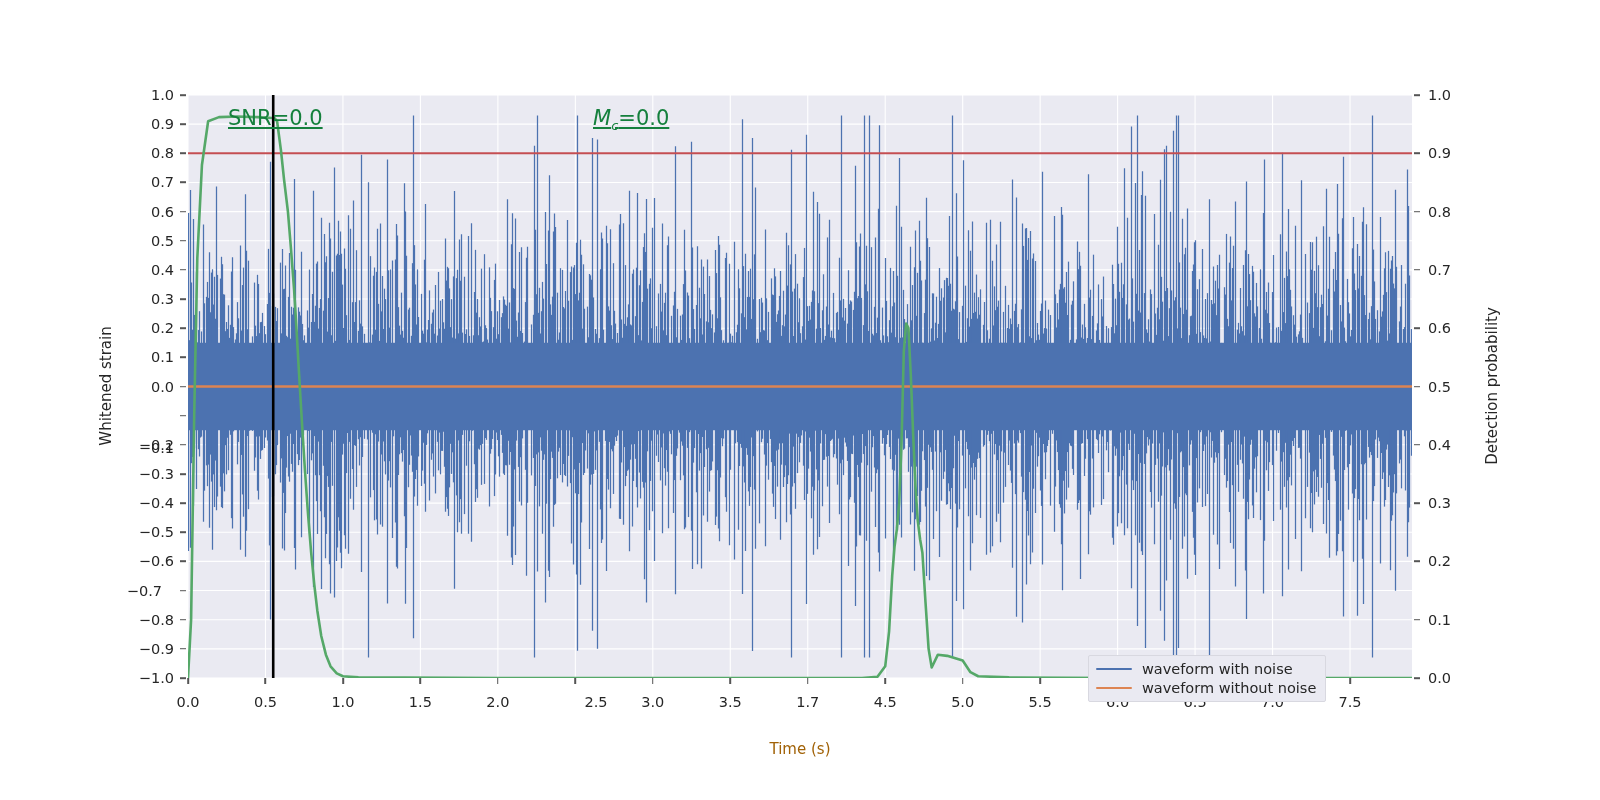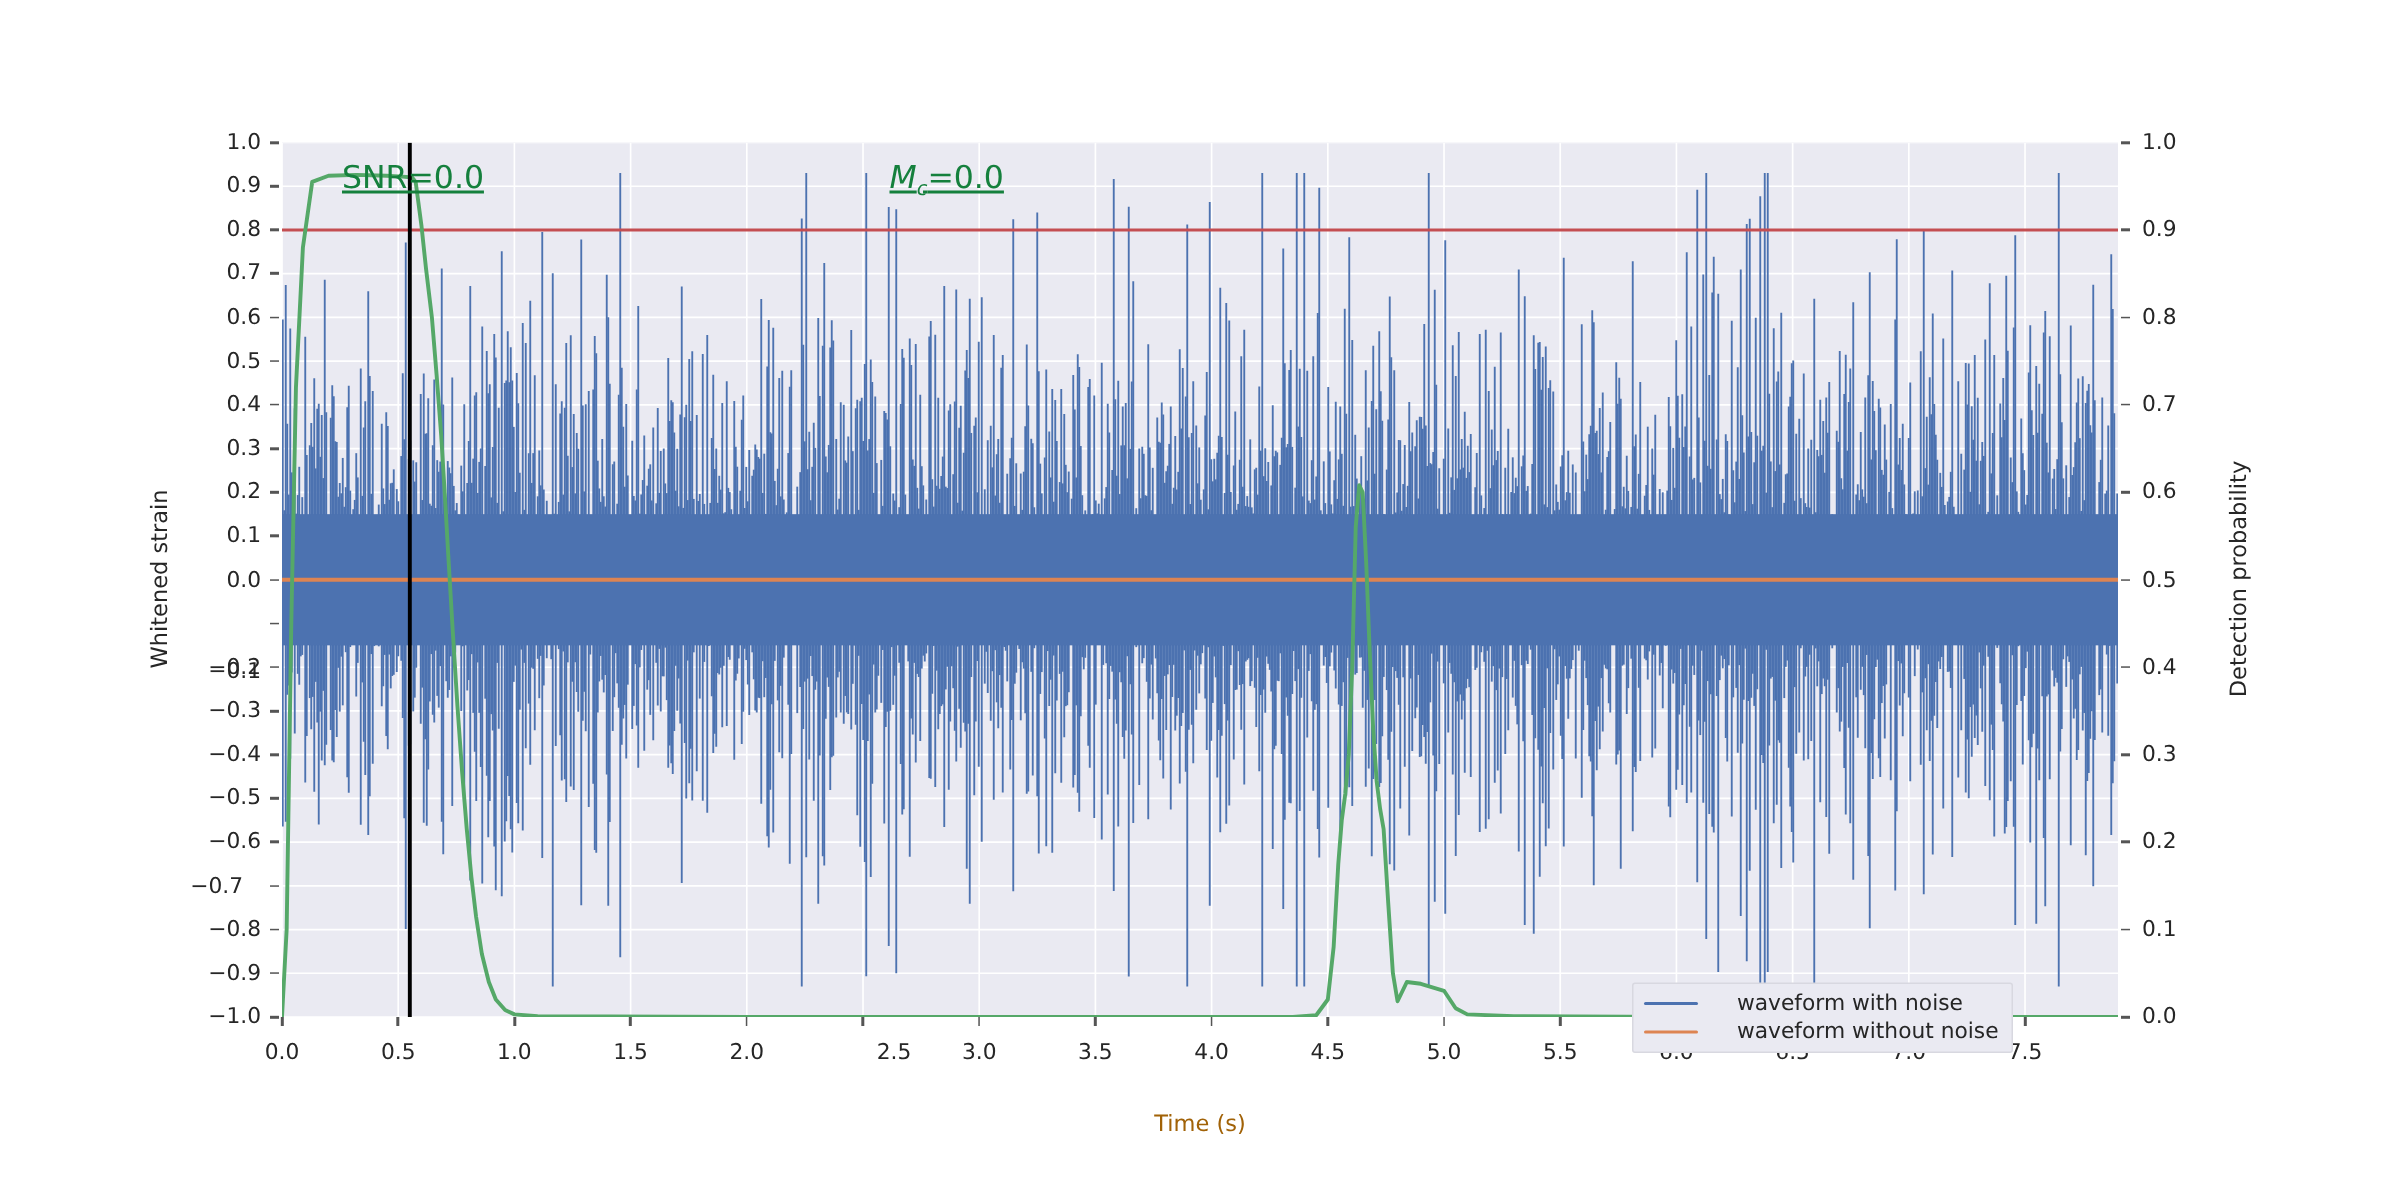"waveform with noise" .legend-row { gap: 26px -> 10px }
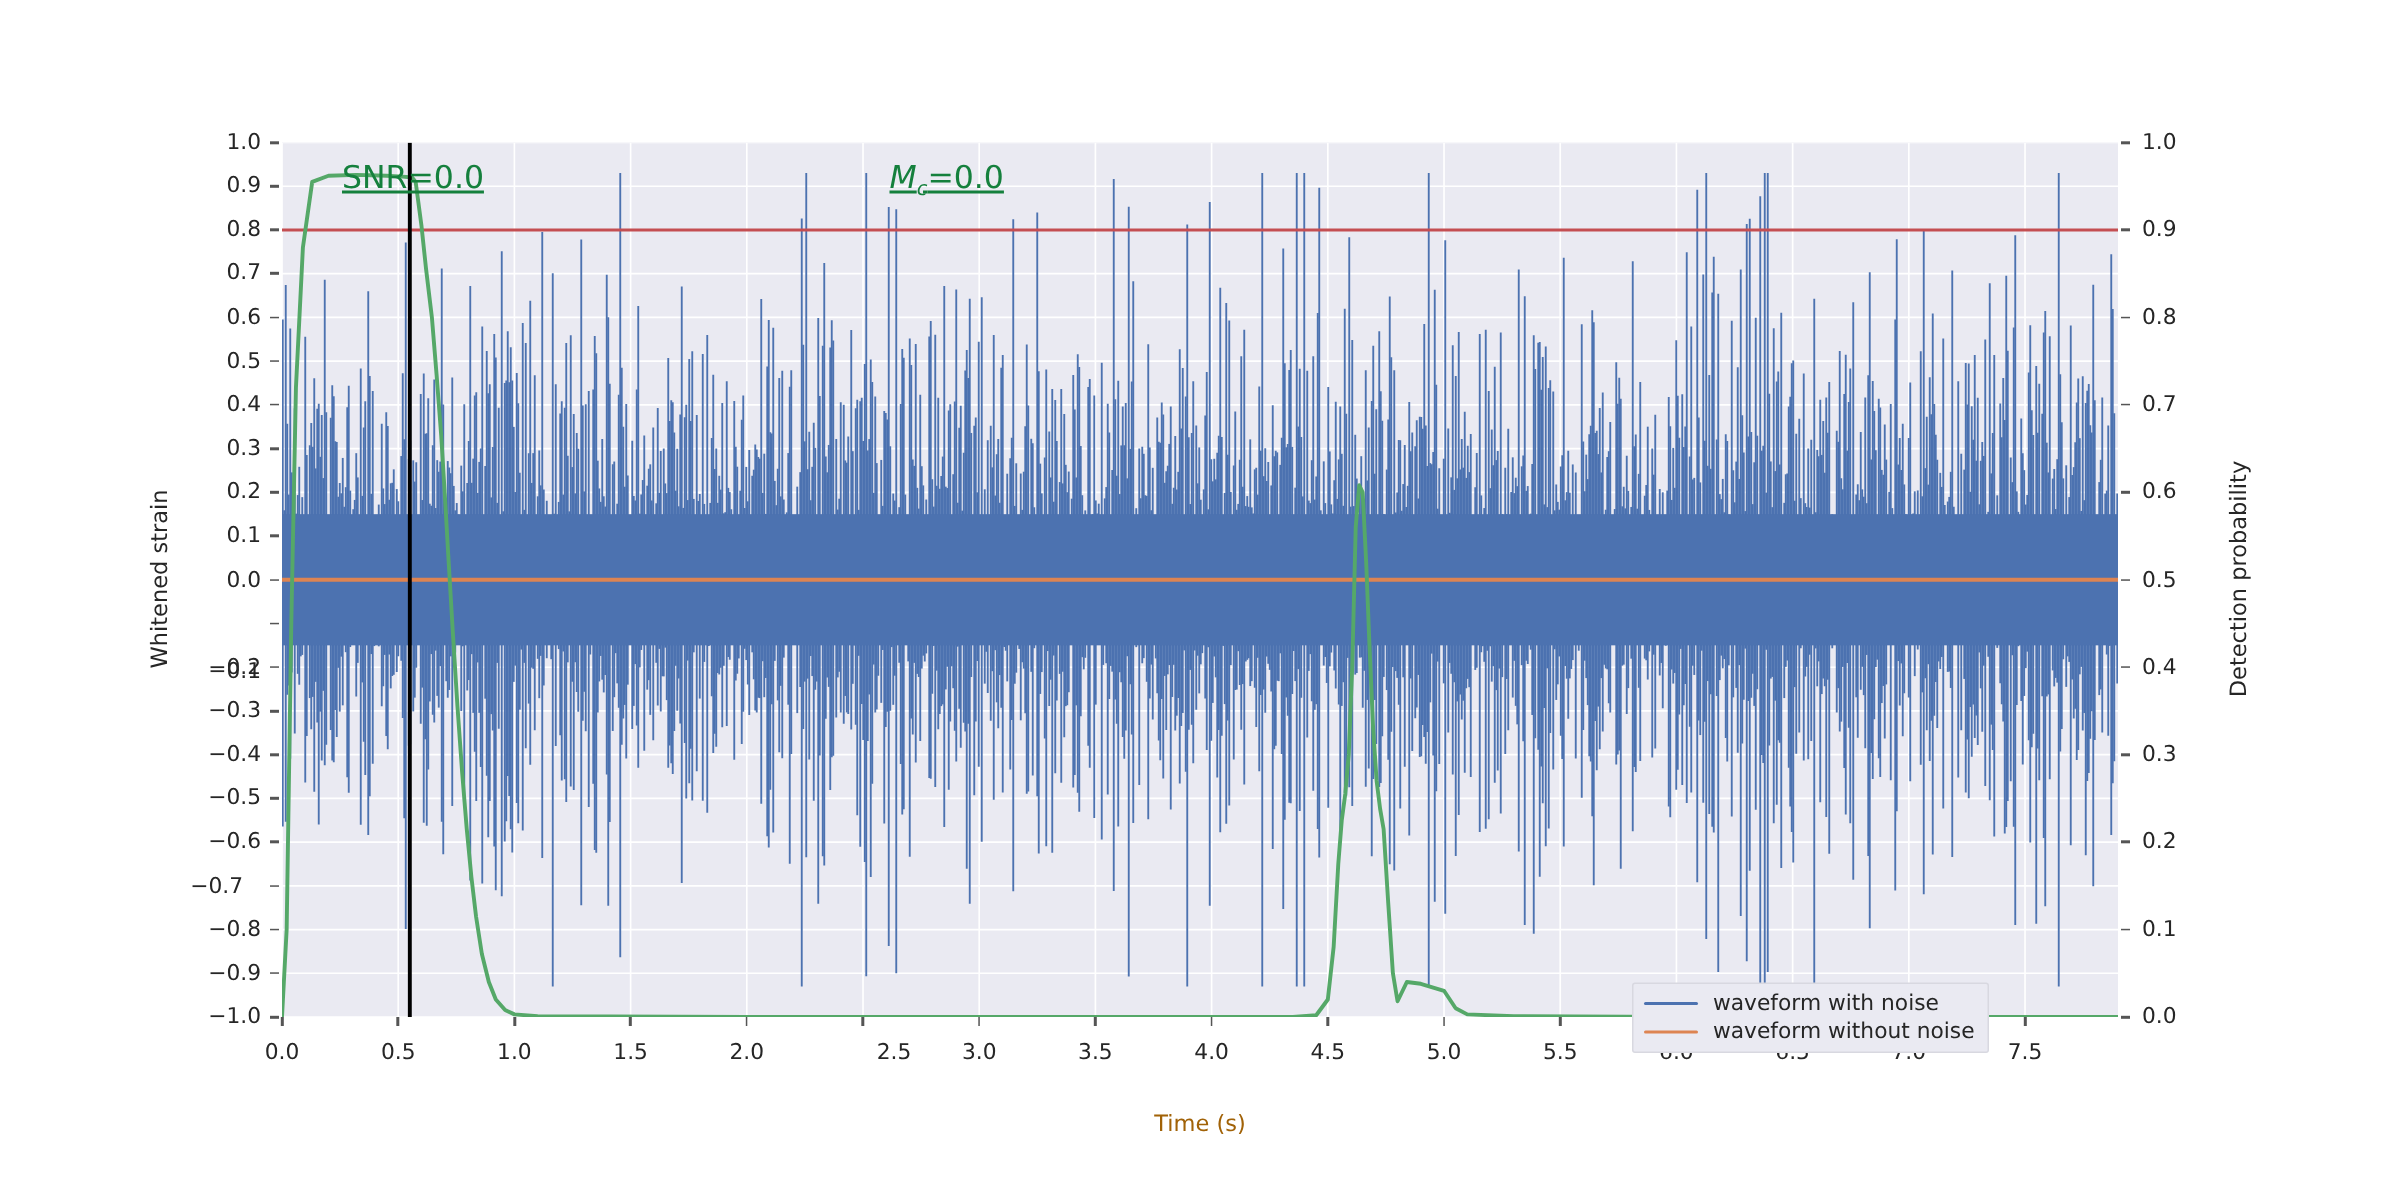"4.0" div.xlabel-tick { text: 4.0 -> 1.7 }
